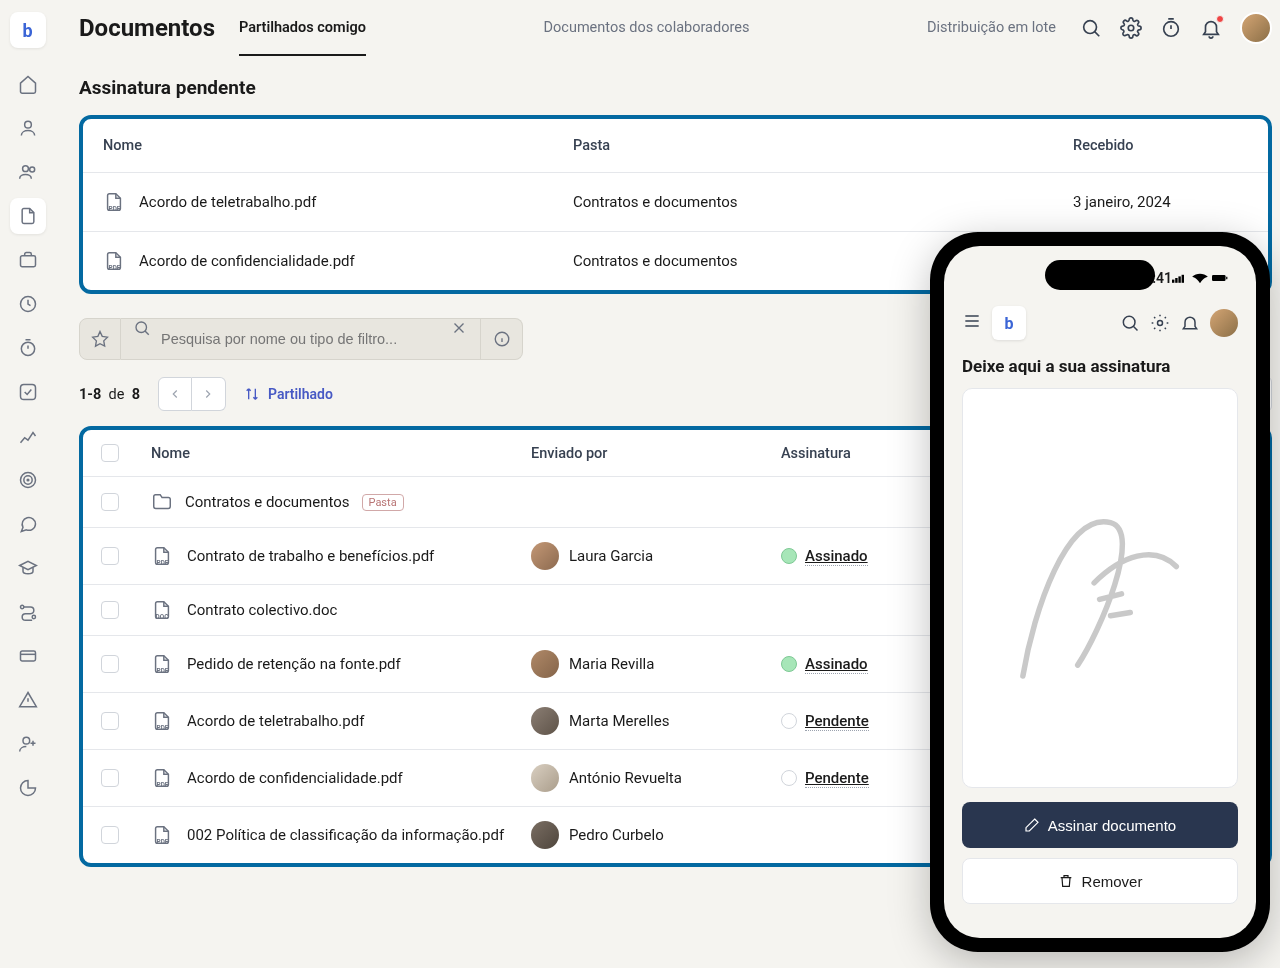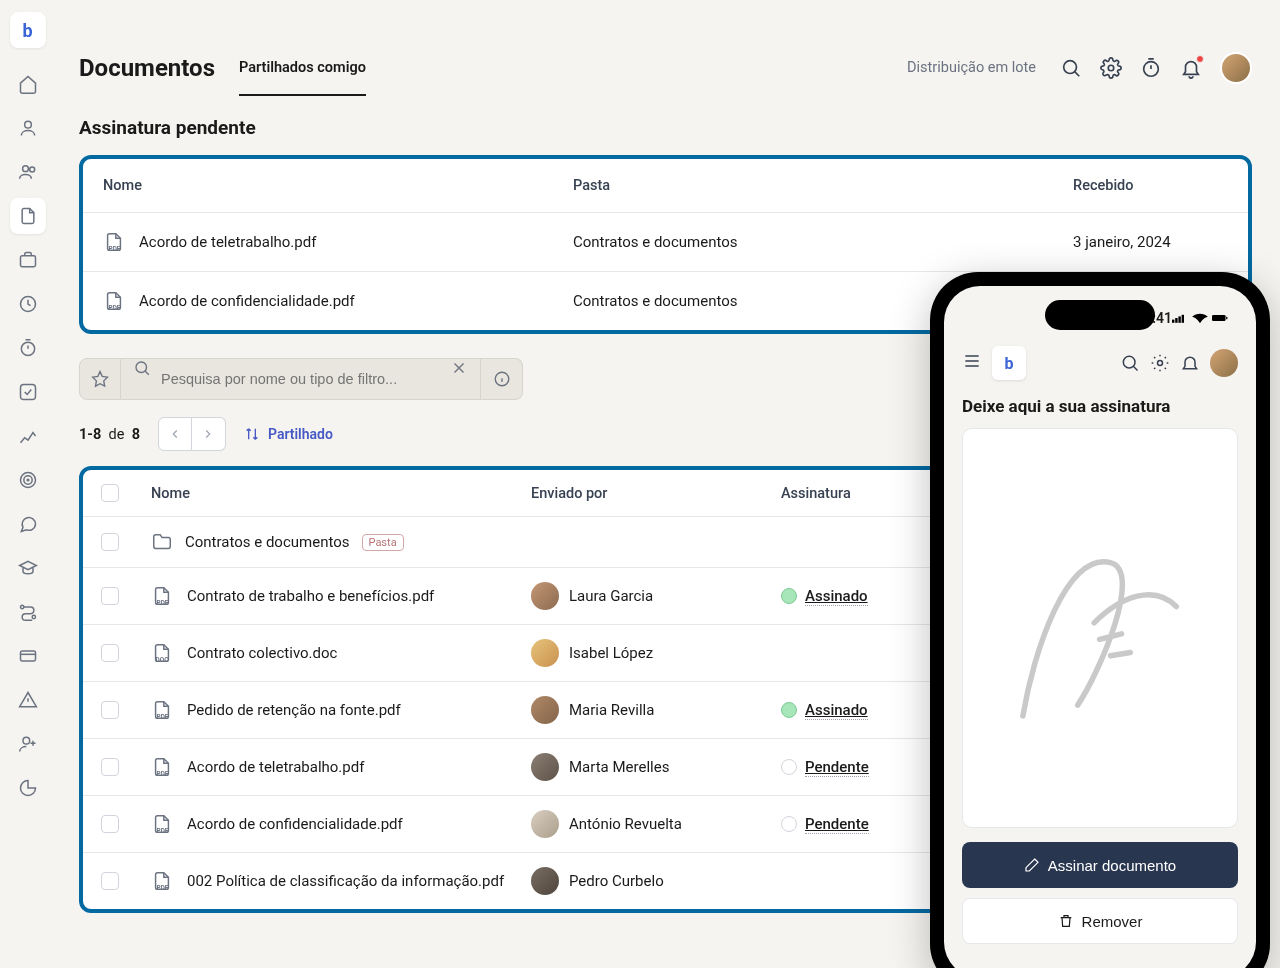"Documentos" .main { margin-top: 40px -> none; padding: 0 28px 24px 24px -> 0 8px 24px 24px }
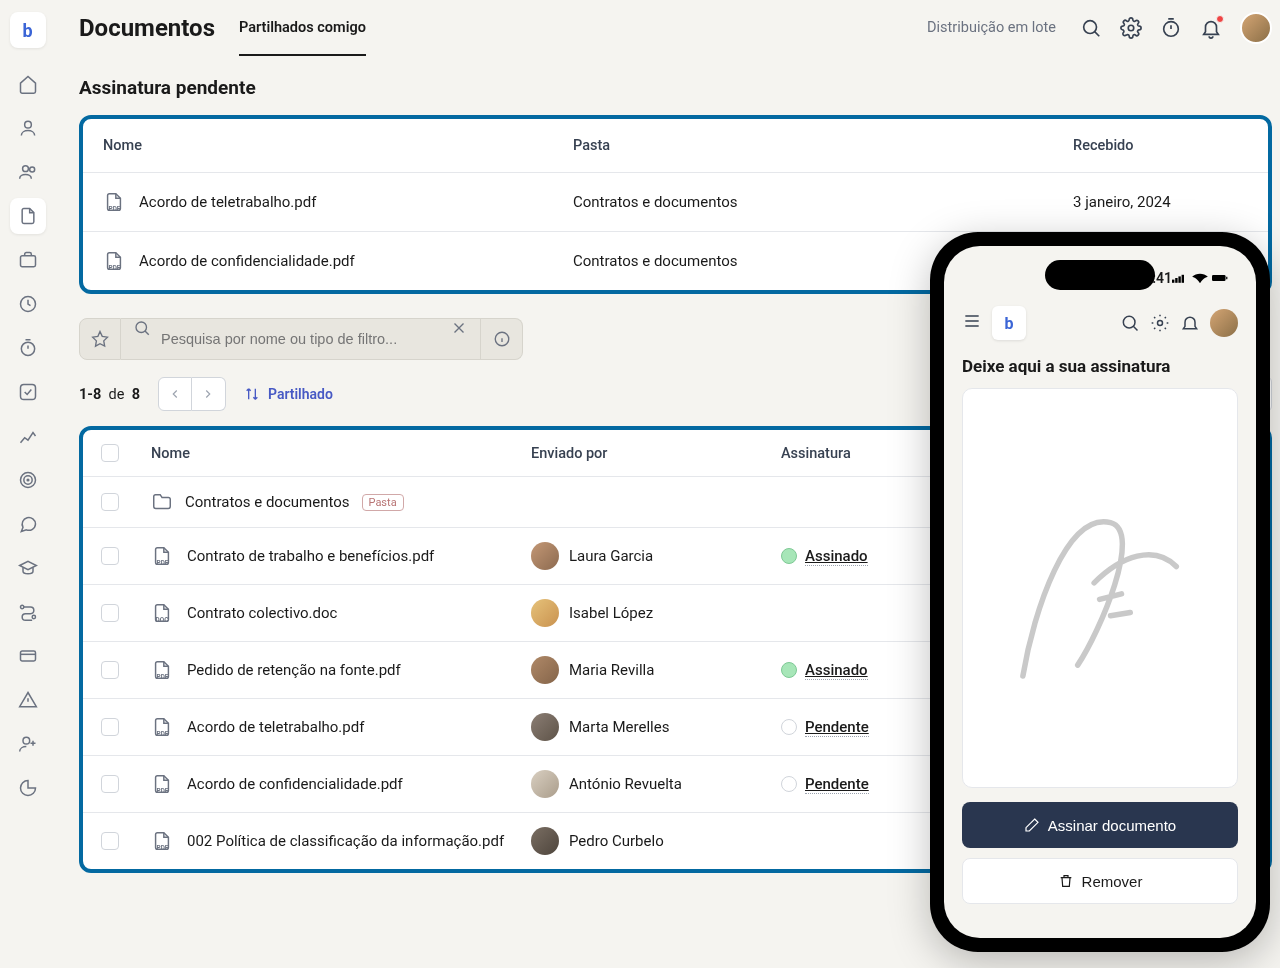"Documentos dos colaboradores" div.tab { html: none -> <div>Documentos dos colaboradores</div> }
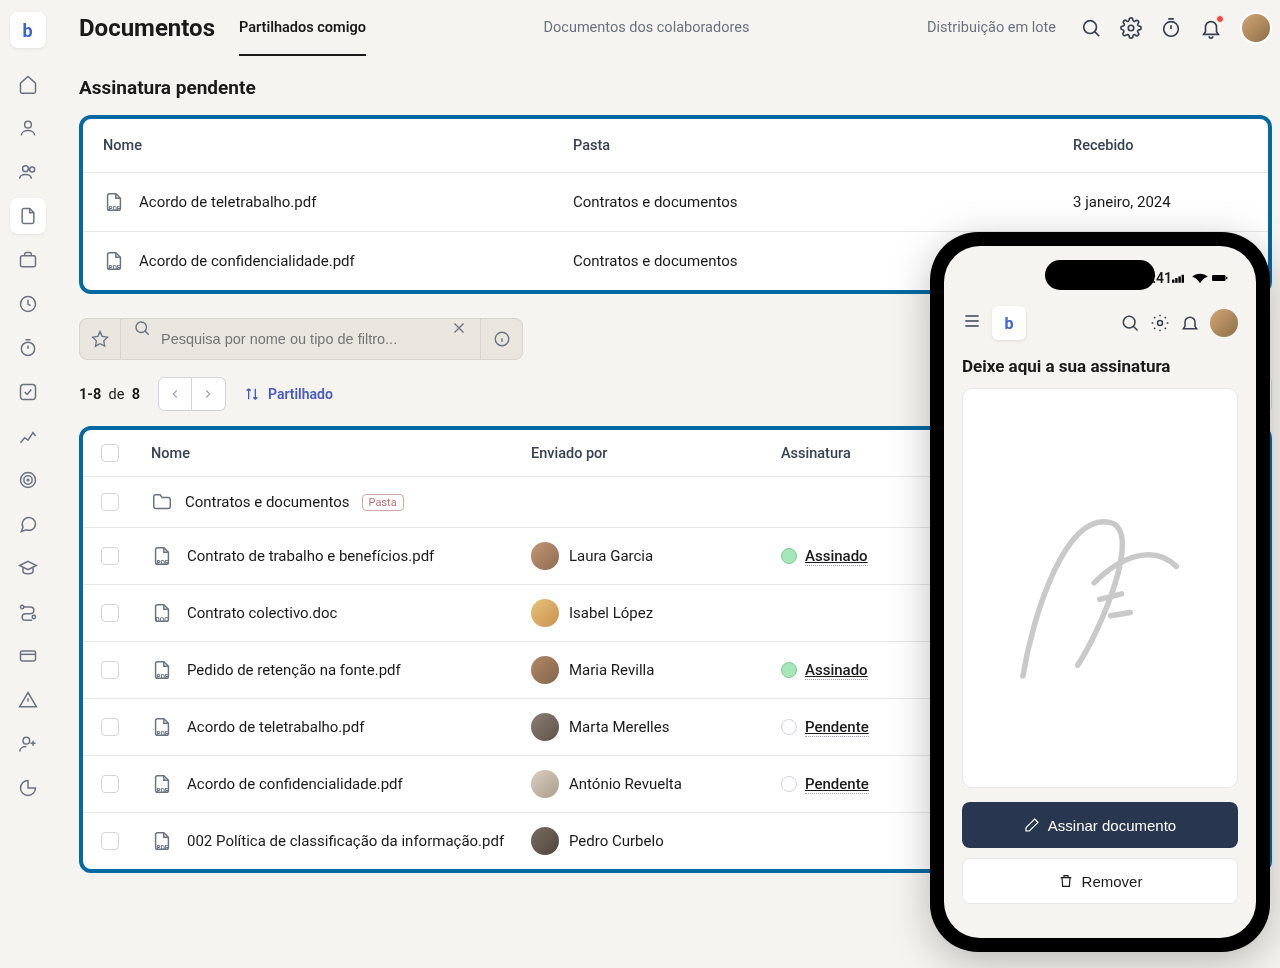"Isabel López" div.sender { html: <div> <div></div> <span>Isabel López</span> </div> -> none }
